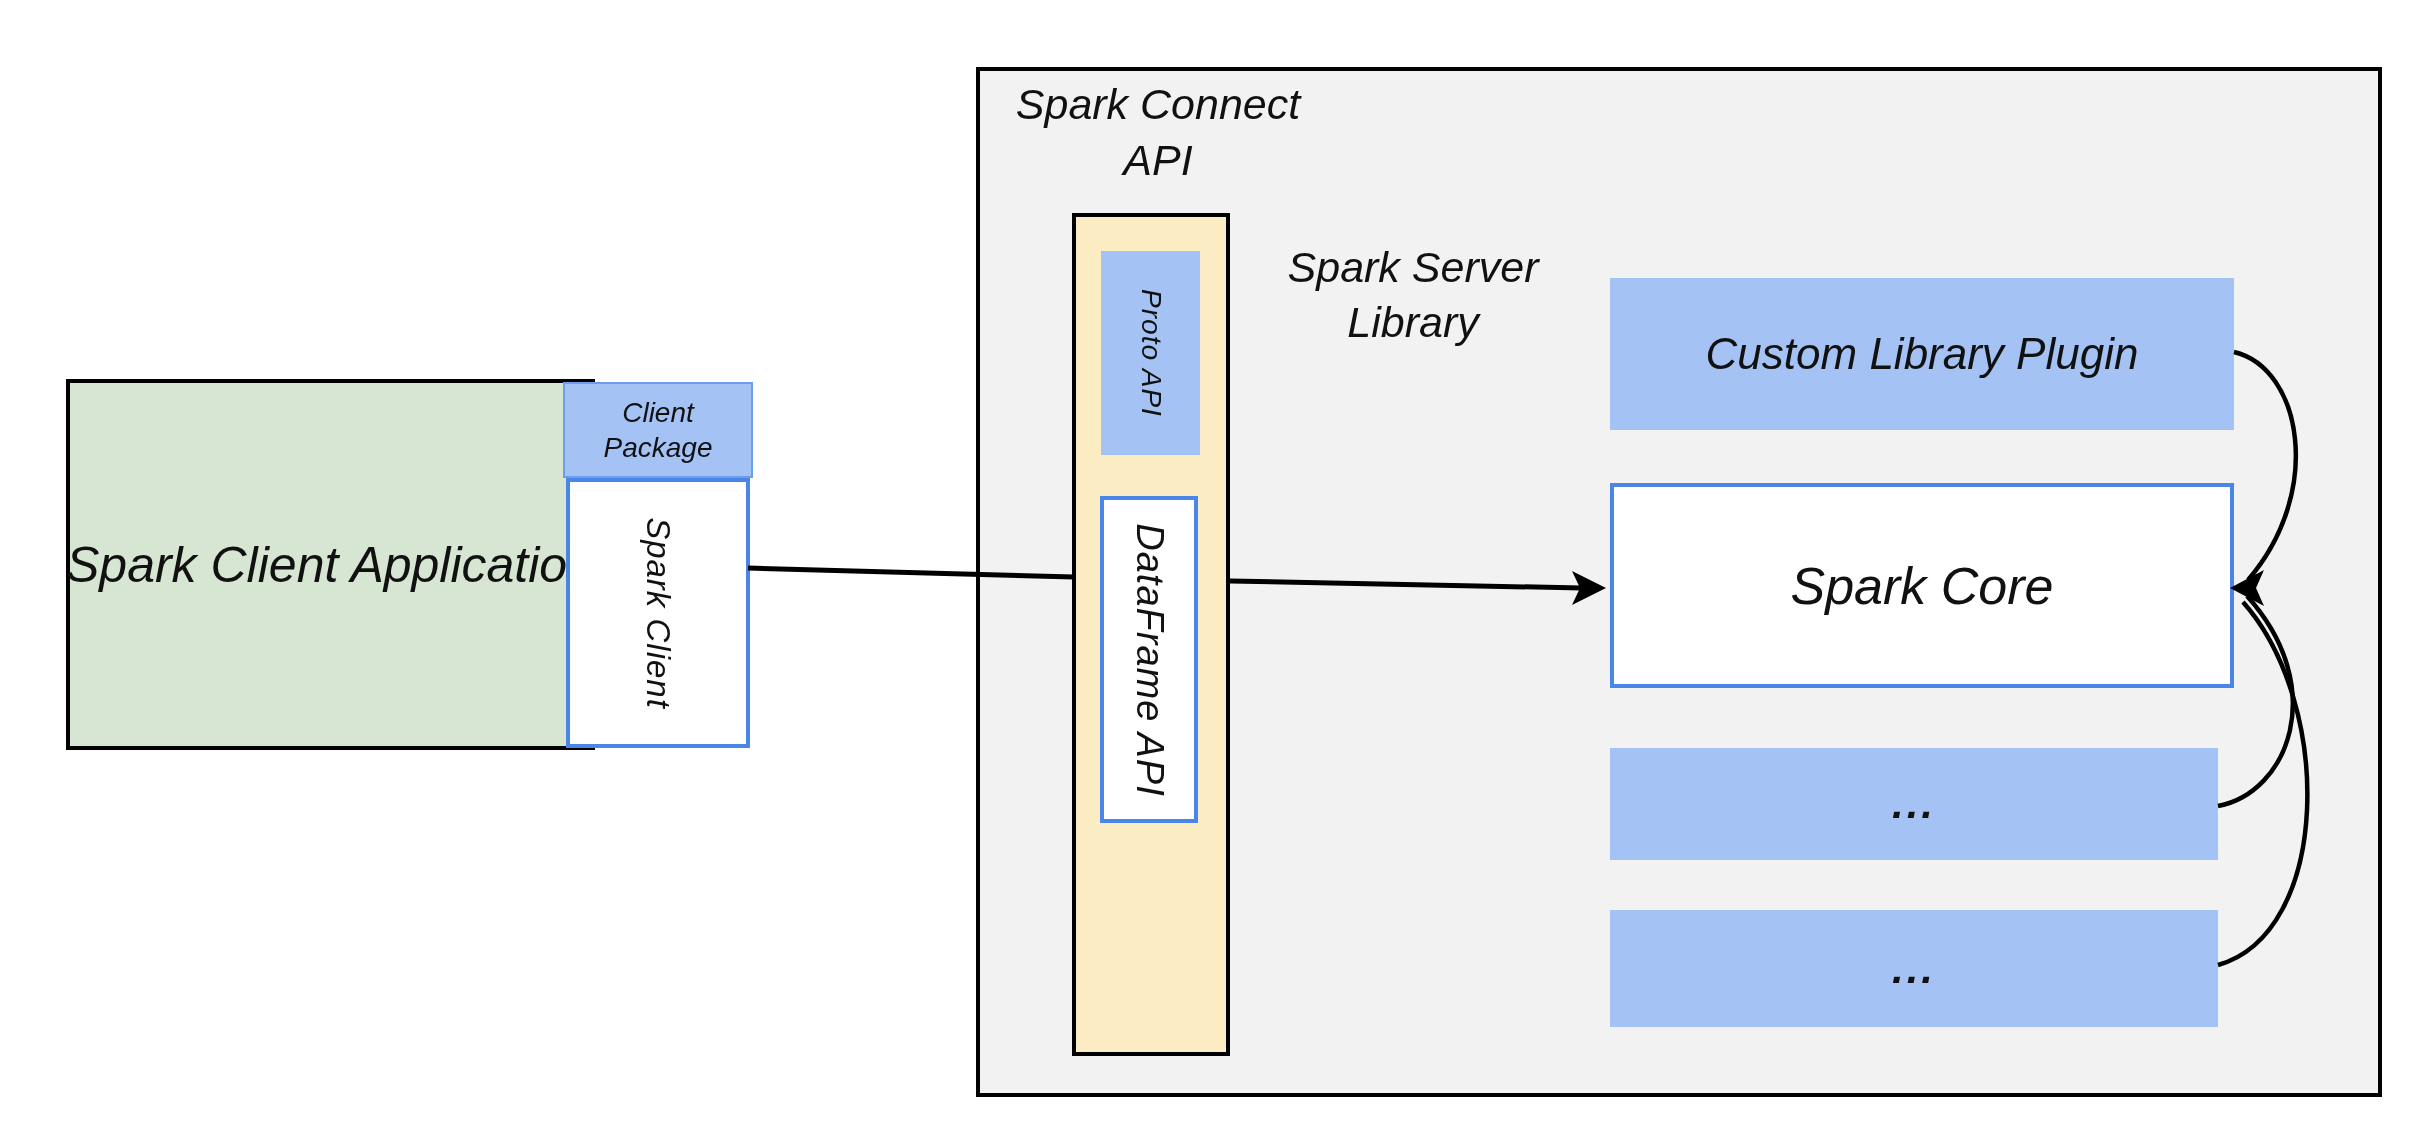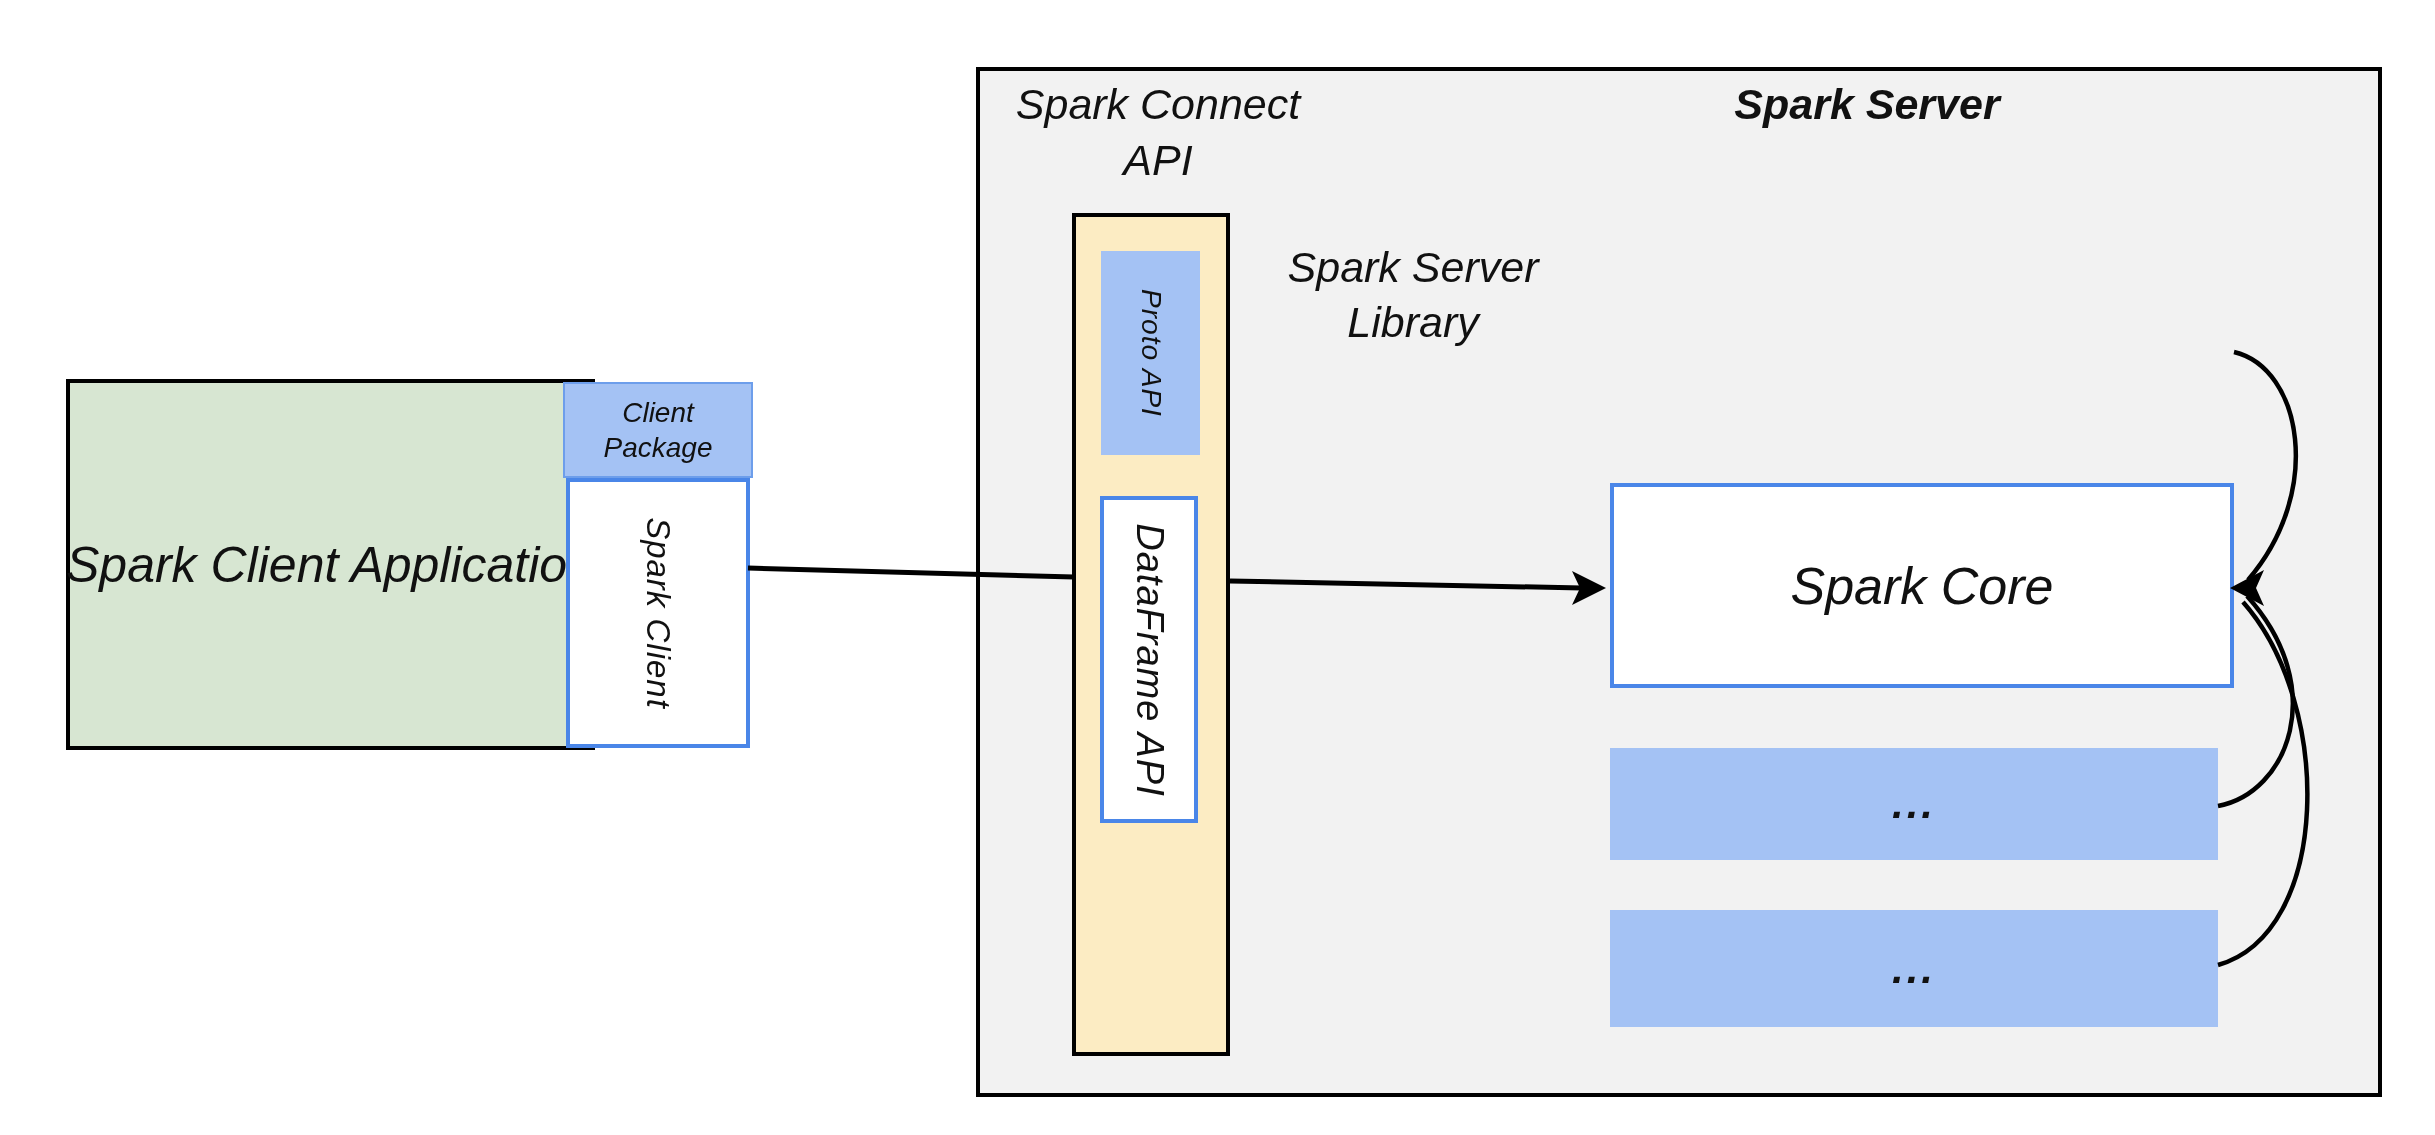"Spark Server" div.abs { html: <div>Spark Server</div> -> none }
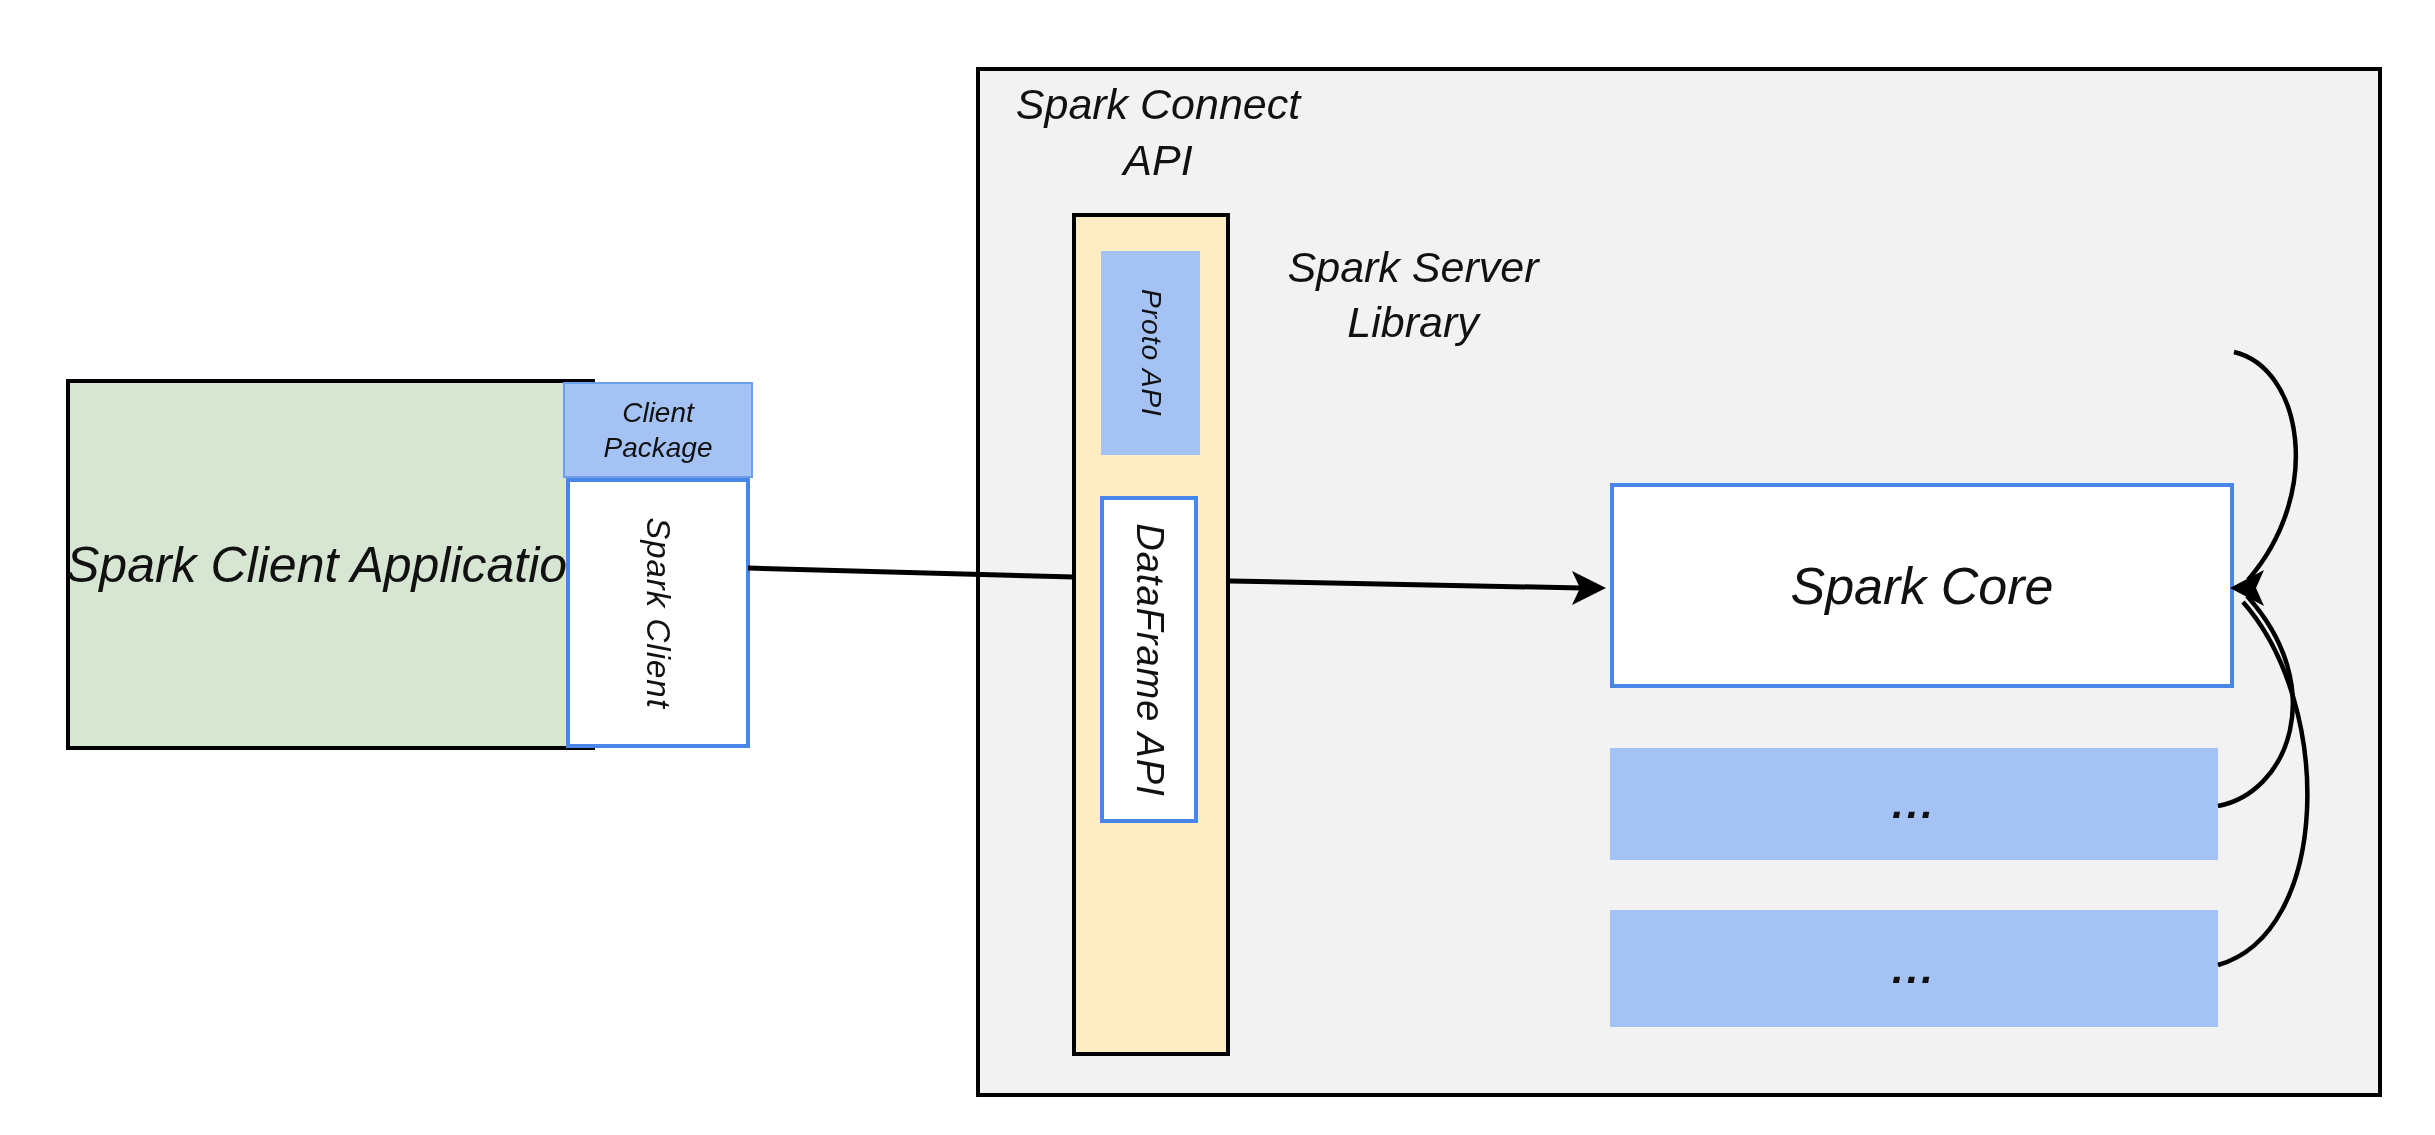"Custom Library Plugin" div.abs { html: none -> <div>Custom Library Plugin</div> }
